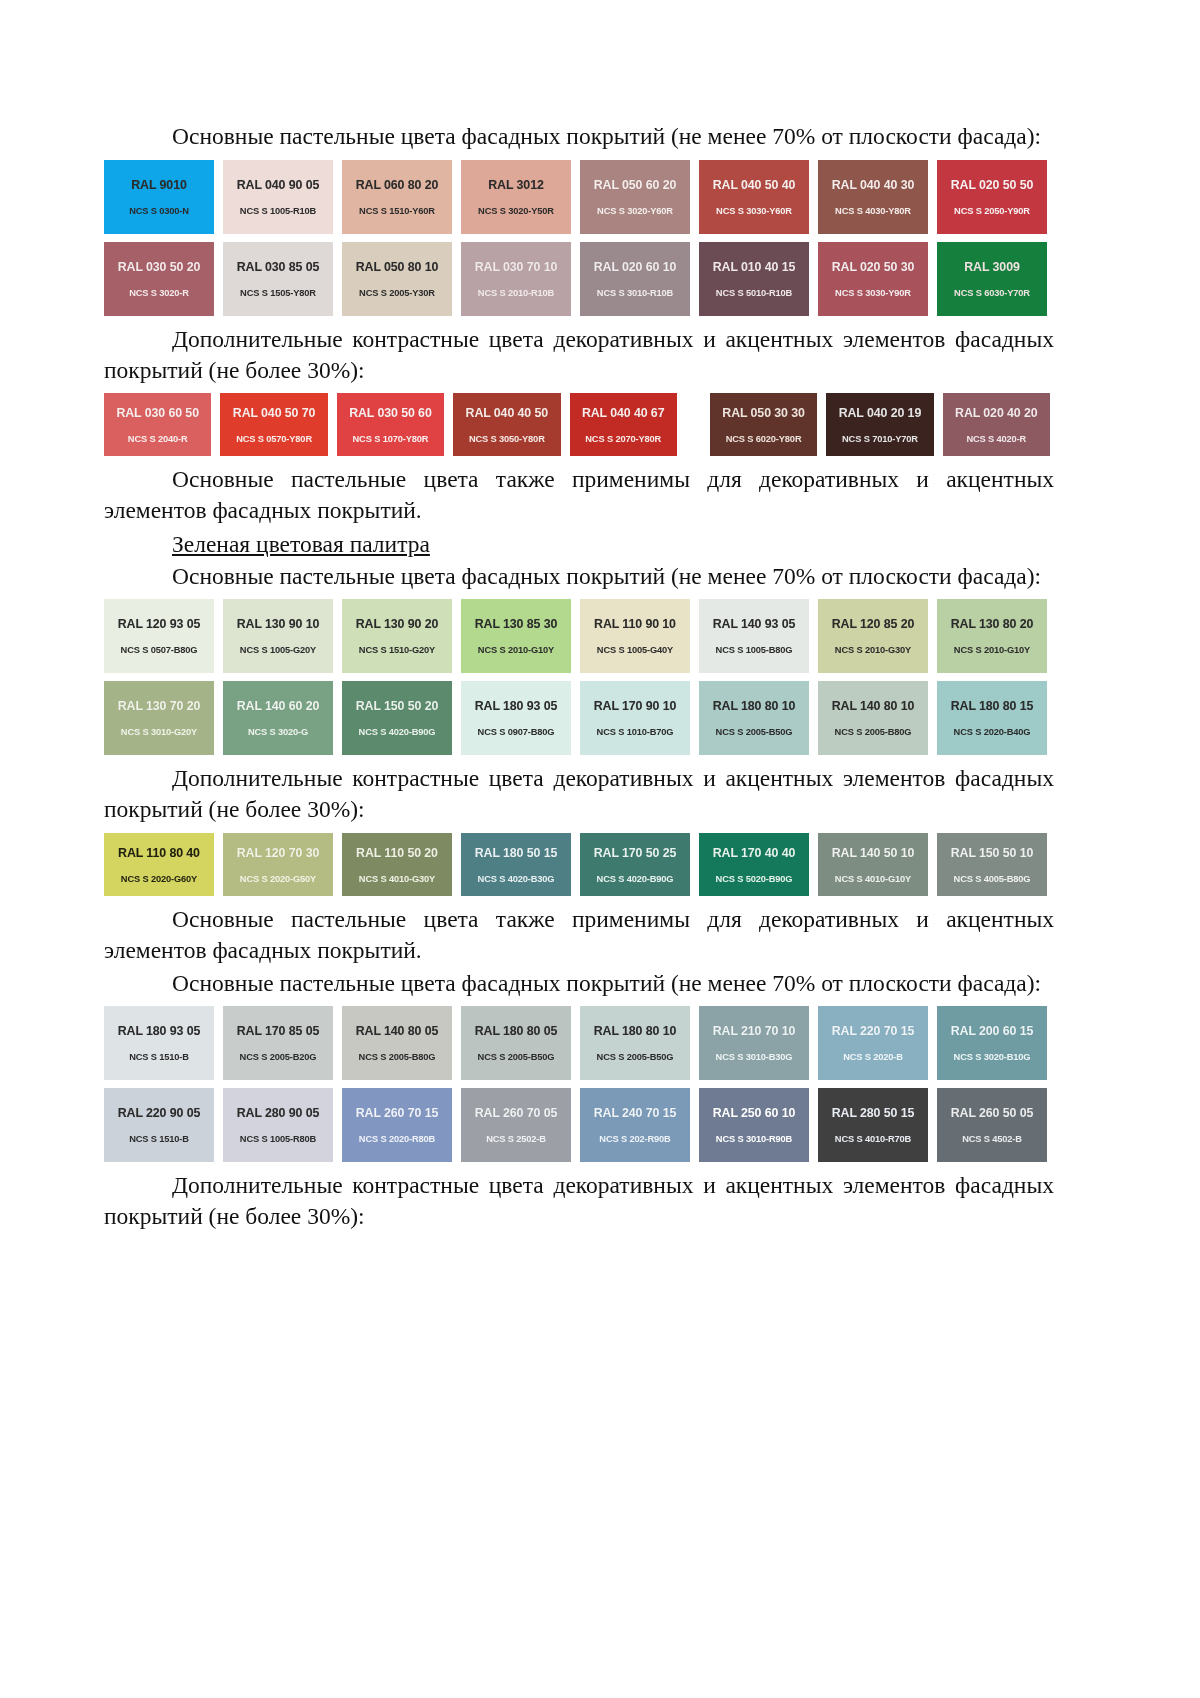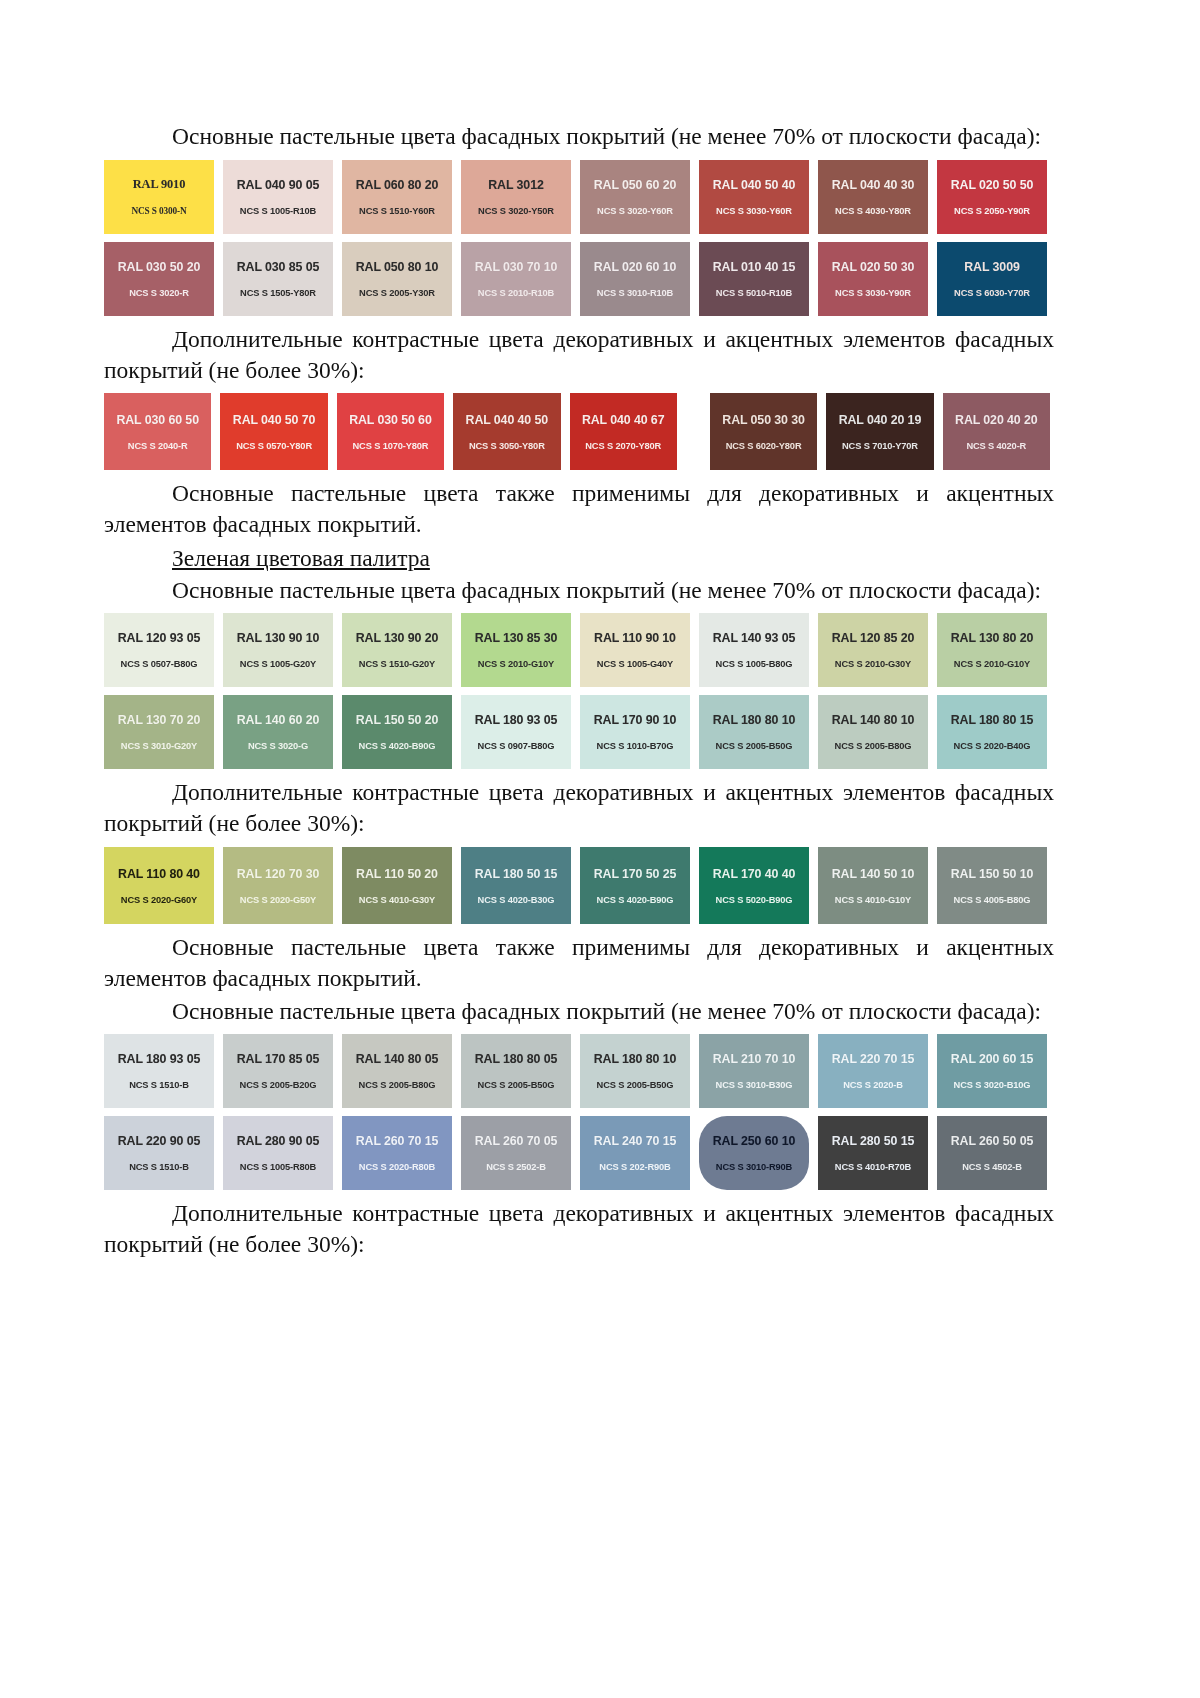"RAL 9010" div.swatch { background: #fde047 -> #0ea5e9; font-family: Liberation Serif, serif -> none }
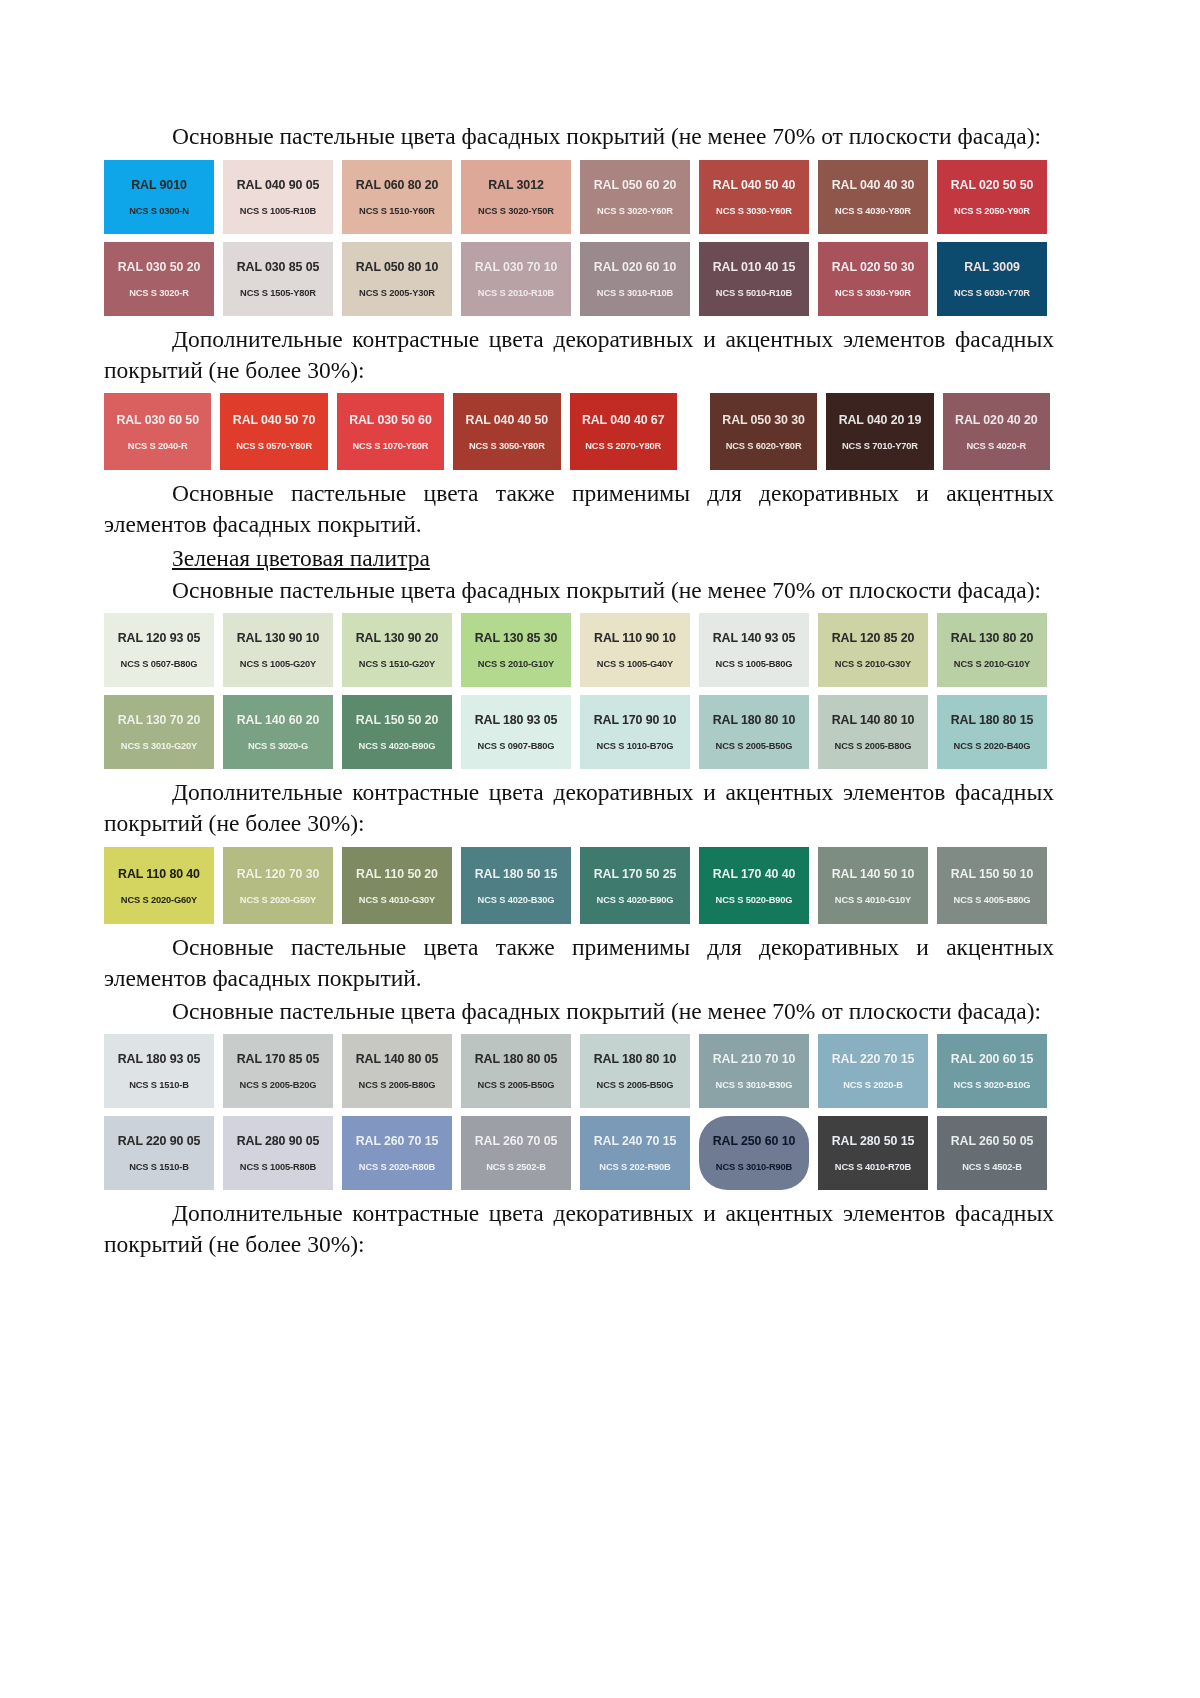"RAL 3009" div.swatch { background: #0c4a6e -> #15803d }
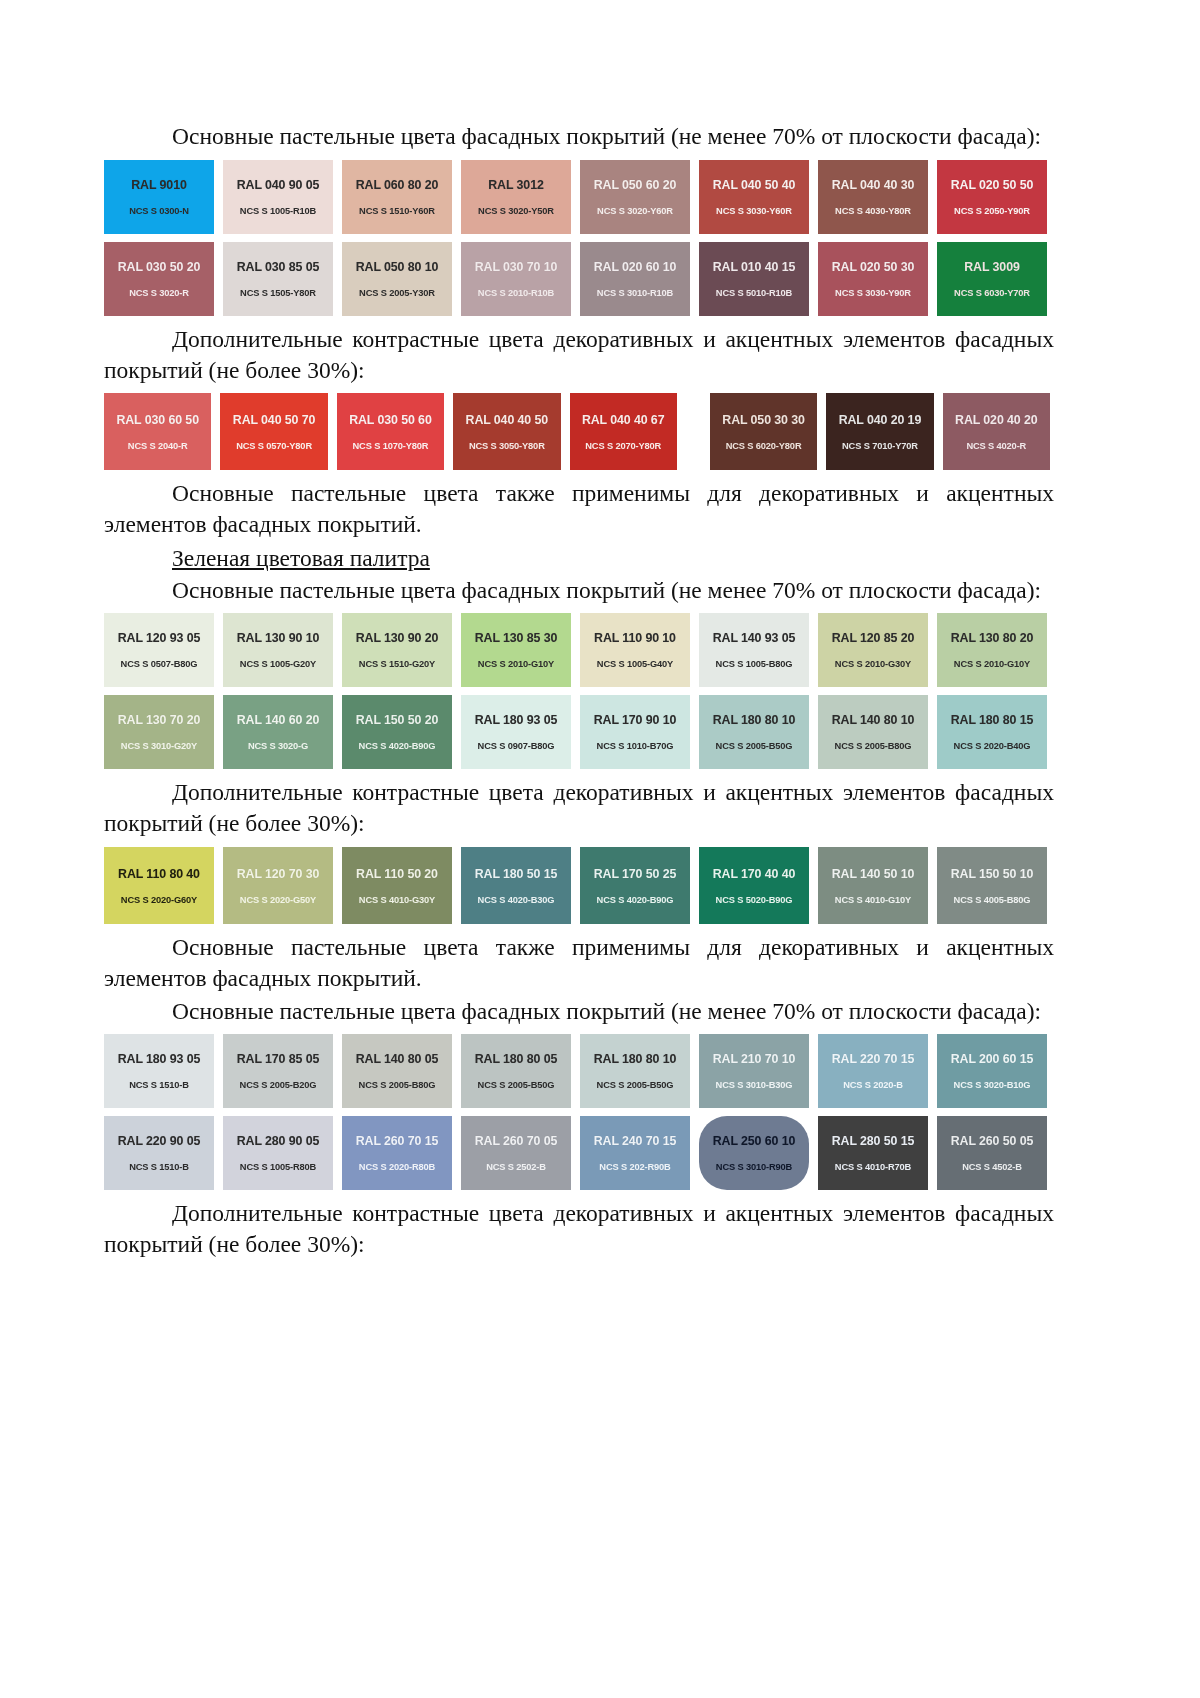"RAL 030 60 50" .grp-accent .swatch { height: 77px -> 63px }
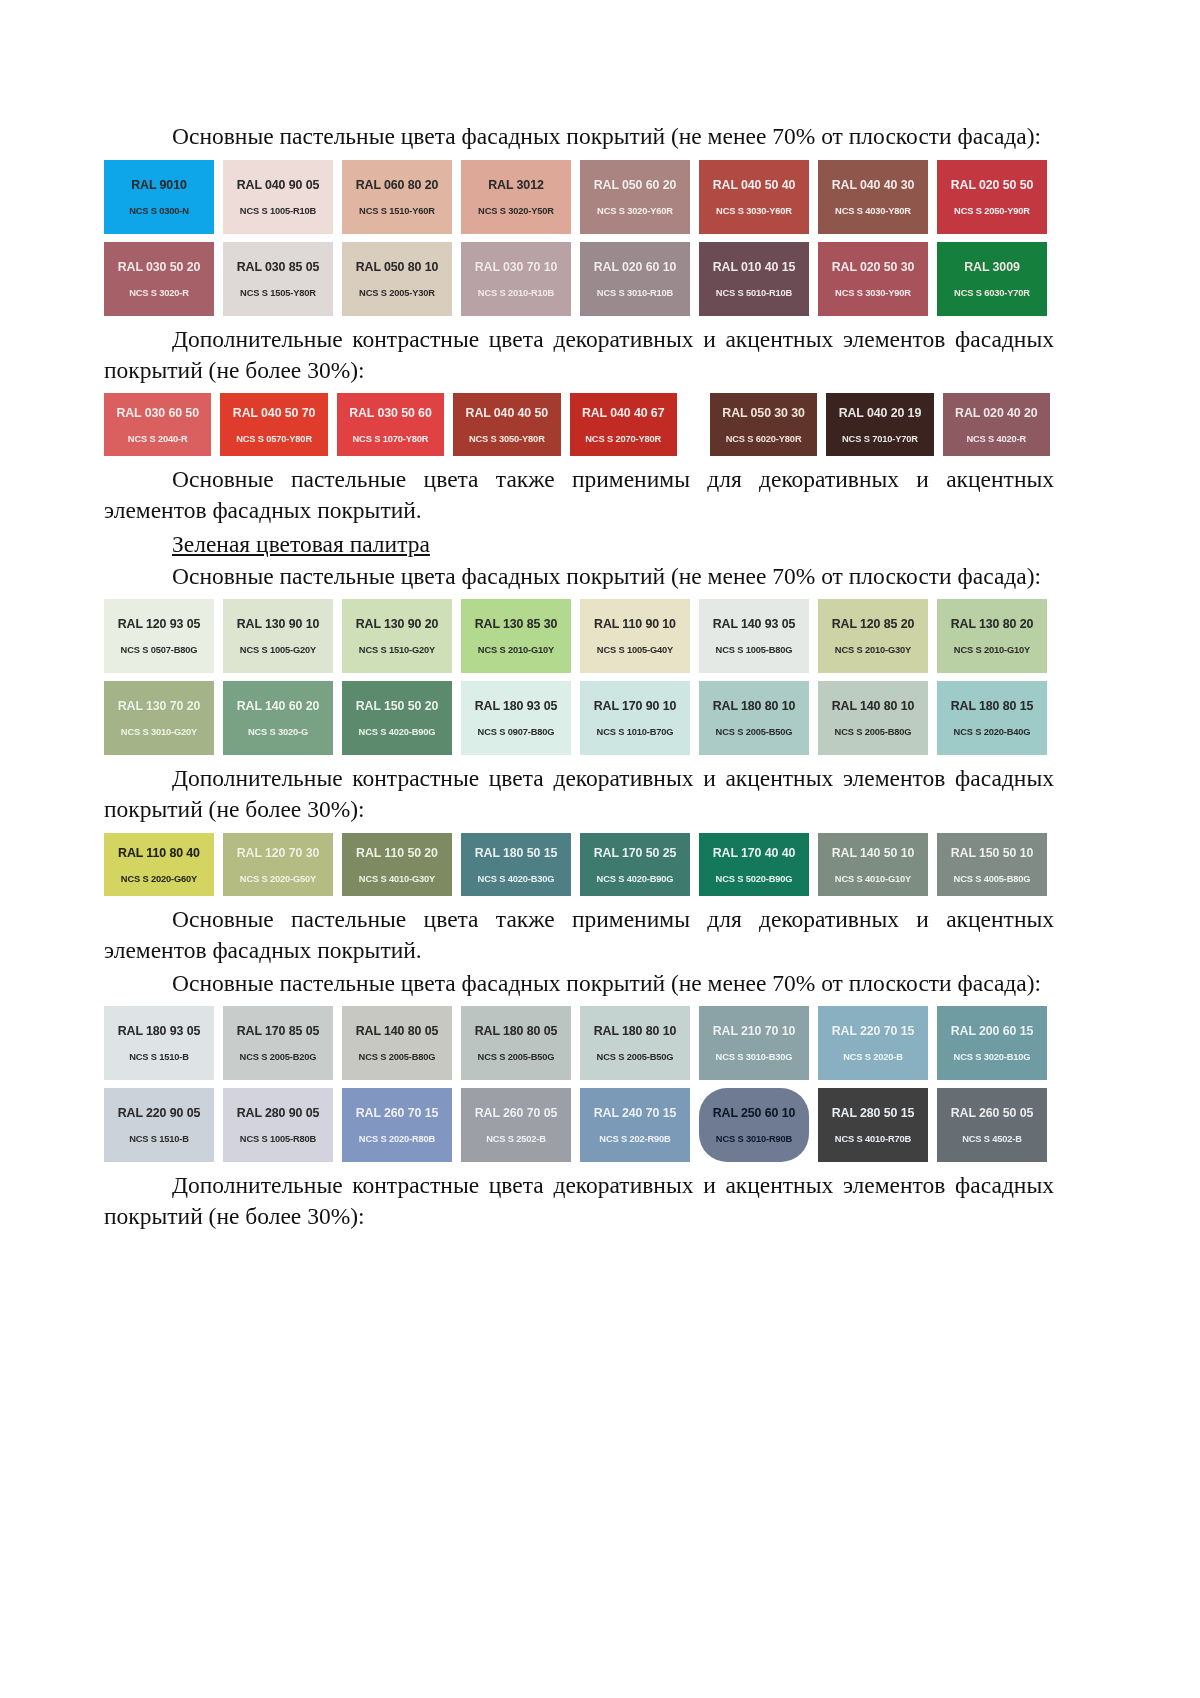"RAL 250 60 10" div.swatch { border-radius: 28px -> none; color: #0f172a -> #ffffff }
